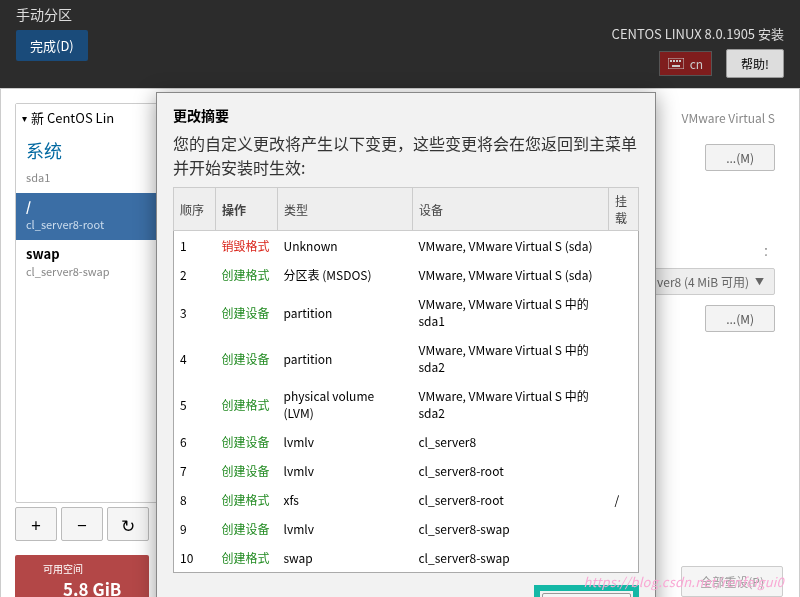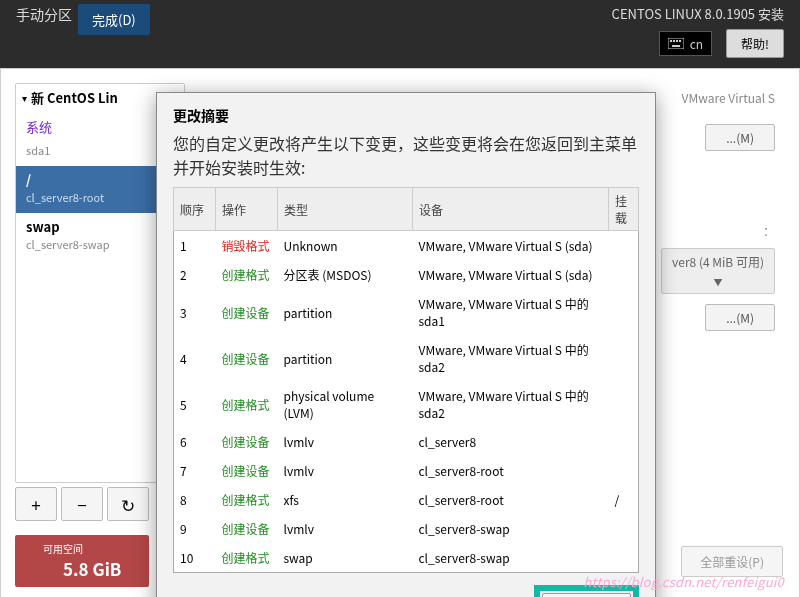"手动分区" .topbar-left { flex-direction: row -> column }
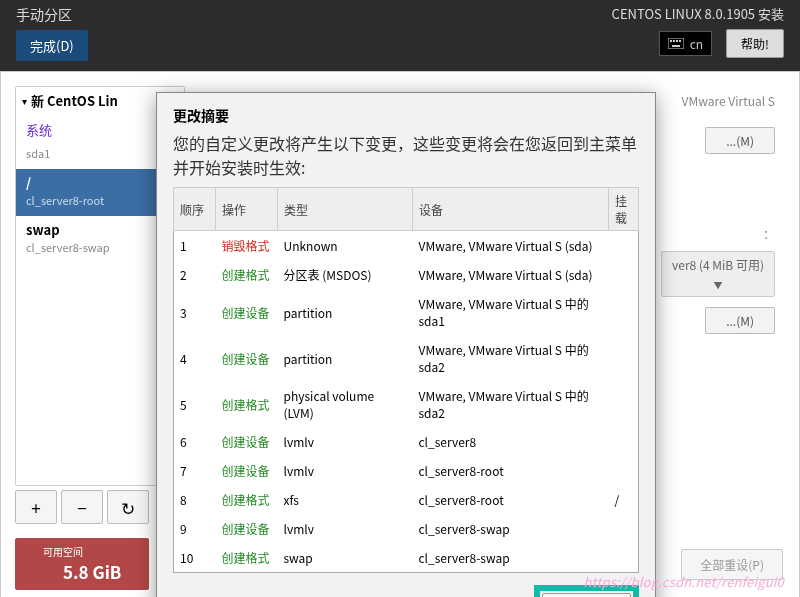"CENTOS LINUX 8.0.1905 安装" .topbar-right { margin-top: none -> 20px }
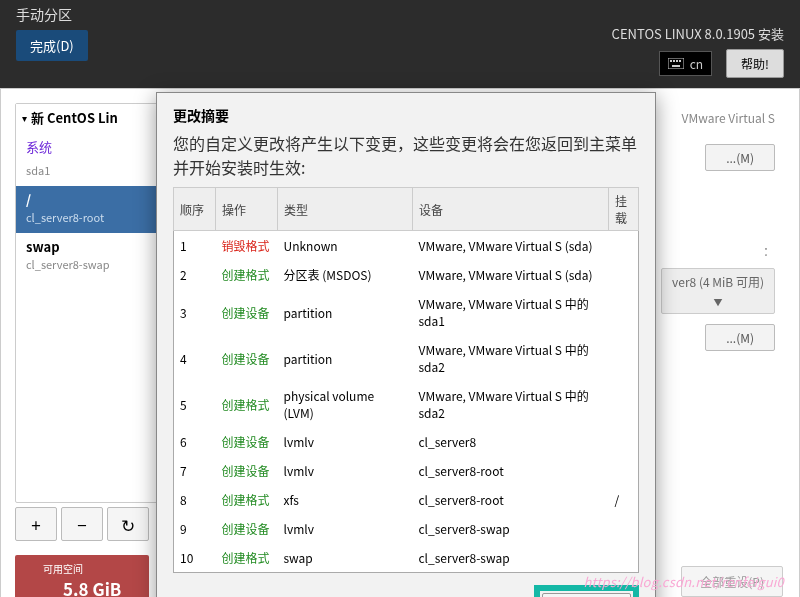"cn" .kb-indicator { background: #000000 -> #7f1d1d }
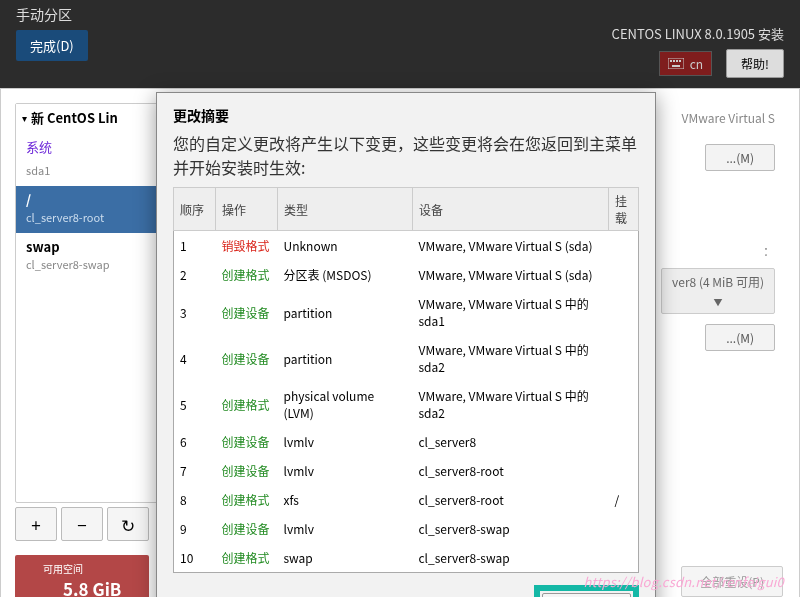"新 CentOS Lin" span { font-weight: bold -> normal }
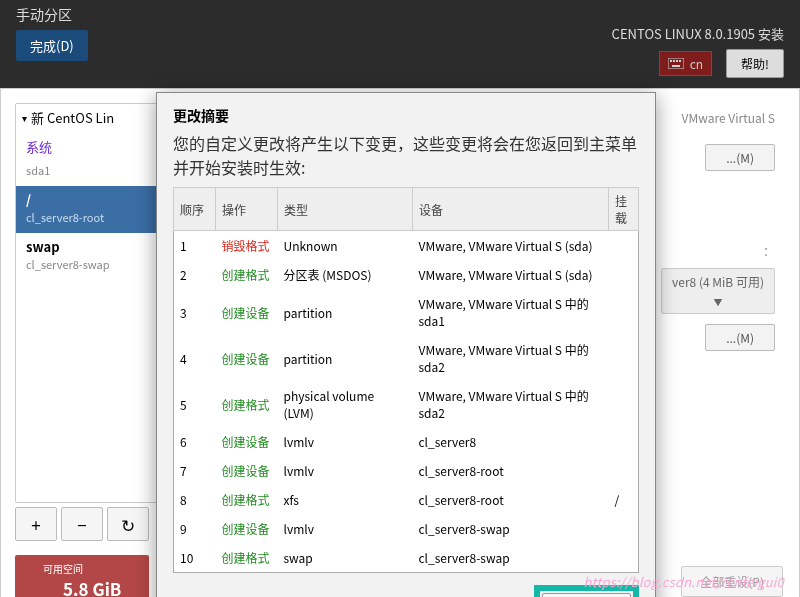"系统" .section-label { color: #6d28d9 -> #0369a1; font-size: 13px -> 18px }
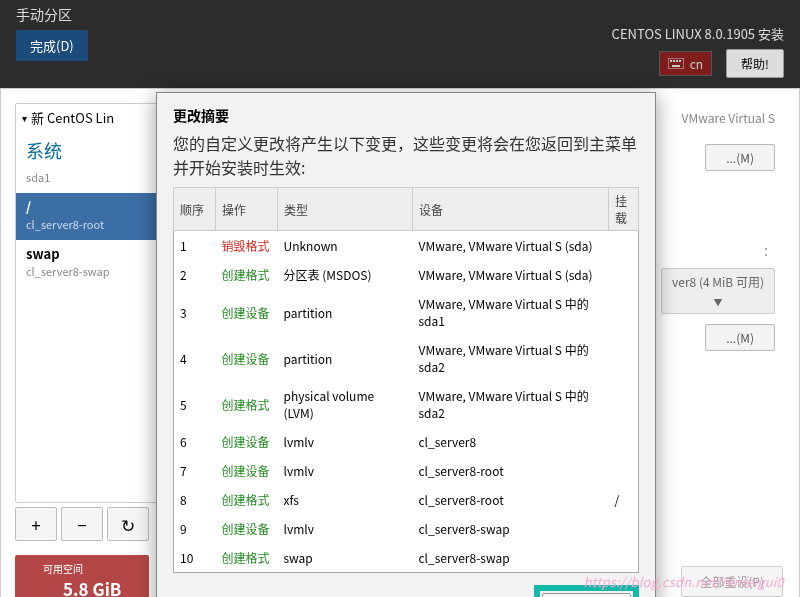"操作" th { font-weight: none -> bold }
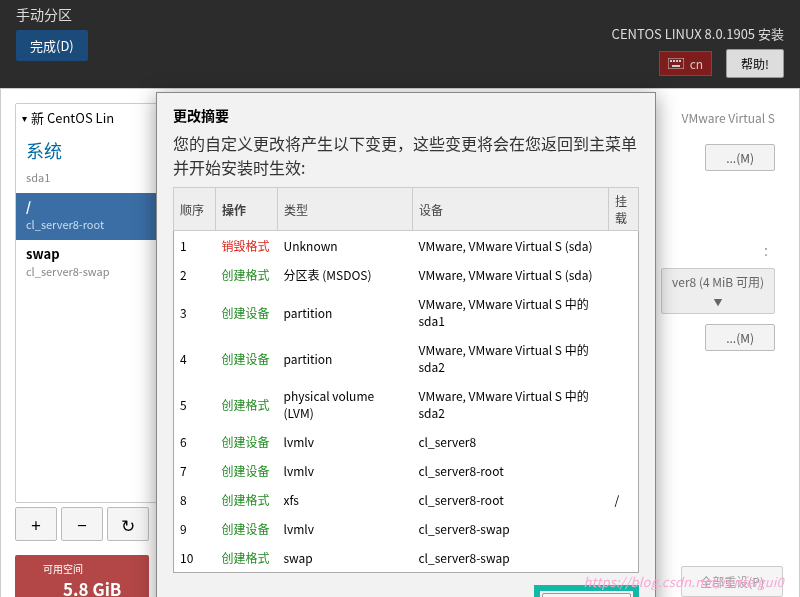"ver8 (4 MiB 可用)" .dd-disabled { flex-direction: column -> none }
